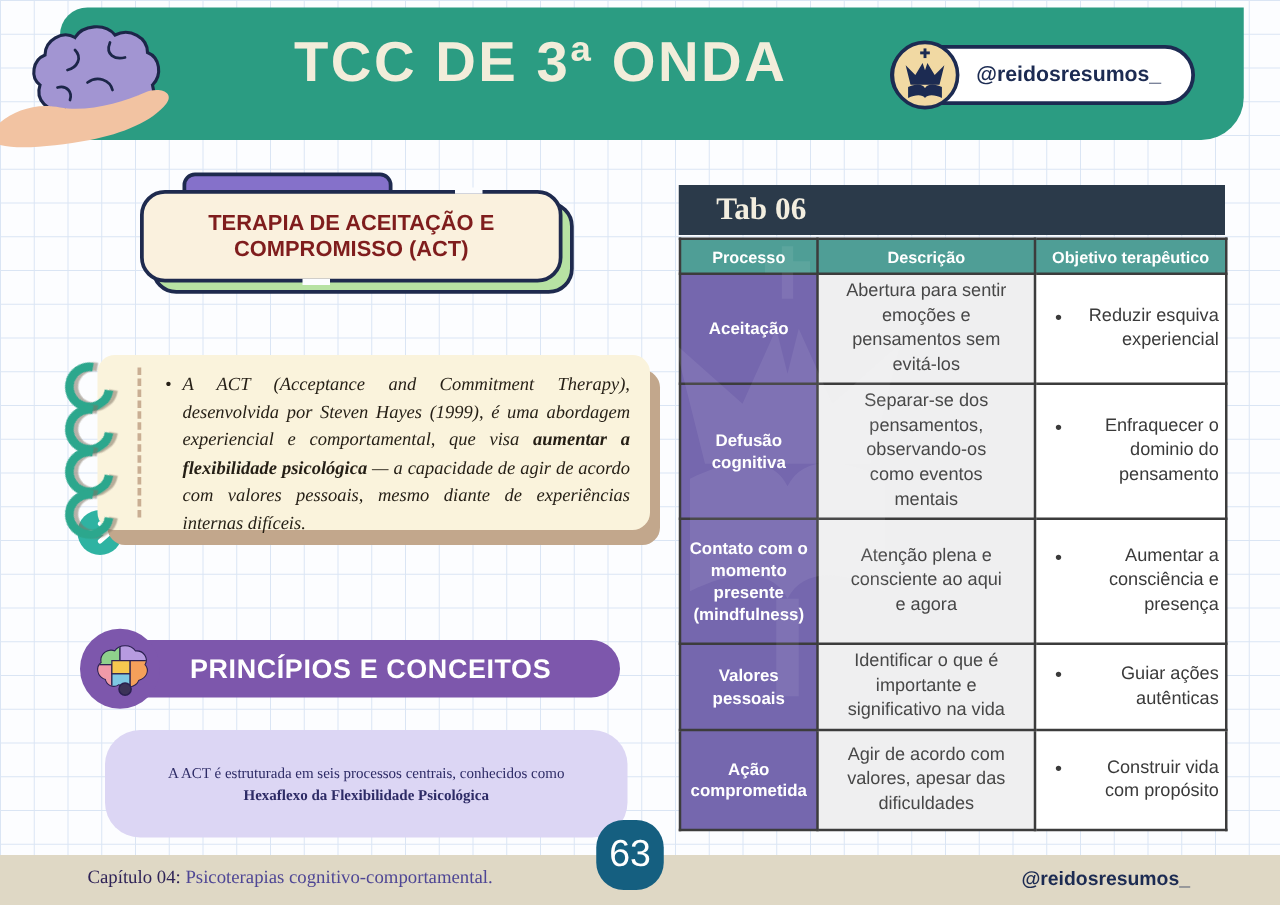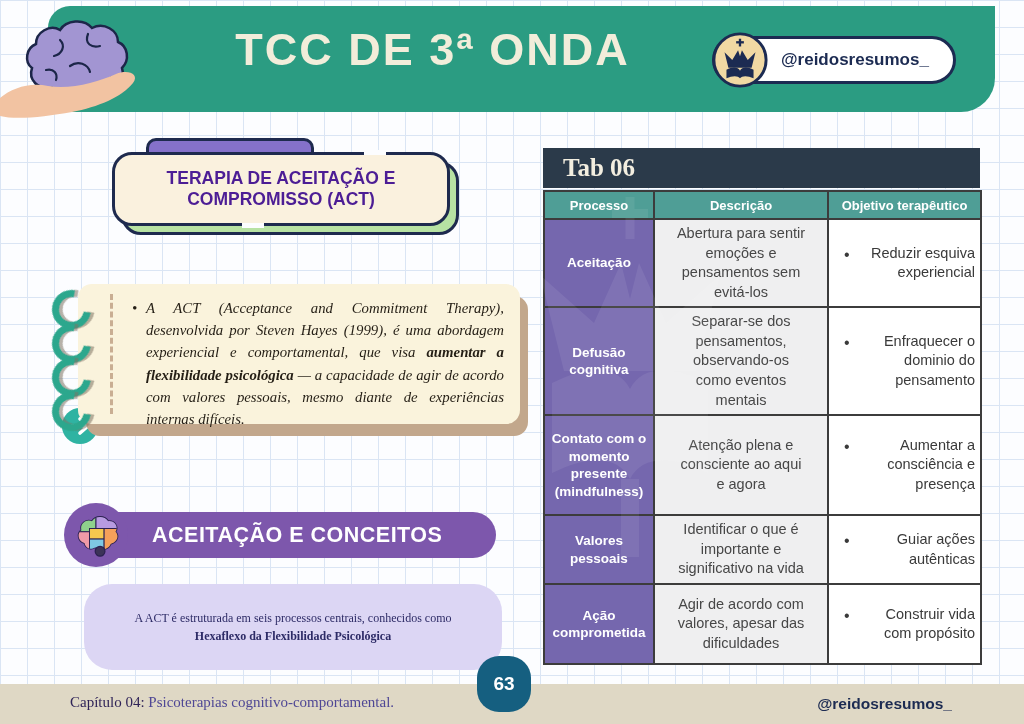"TERAPIA DE ACEITAÇÃO E COMPROMISSO" .topic-box { color: #4c1d95 -> #7f1d1d }
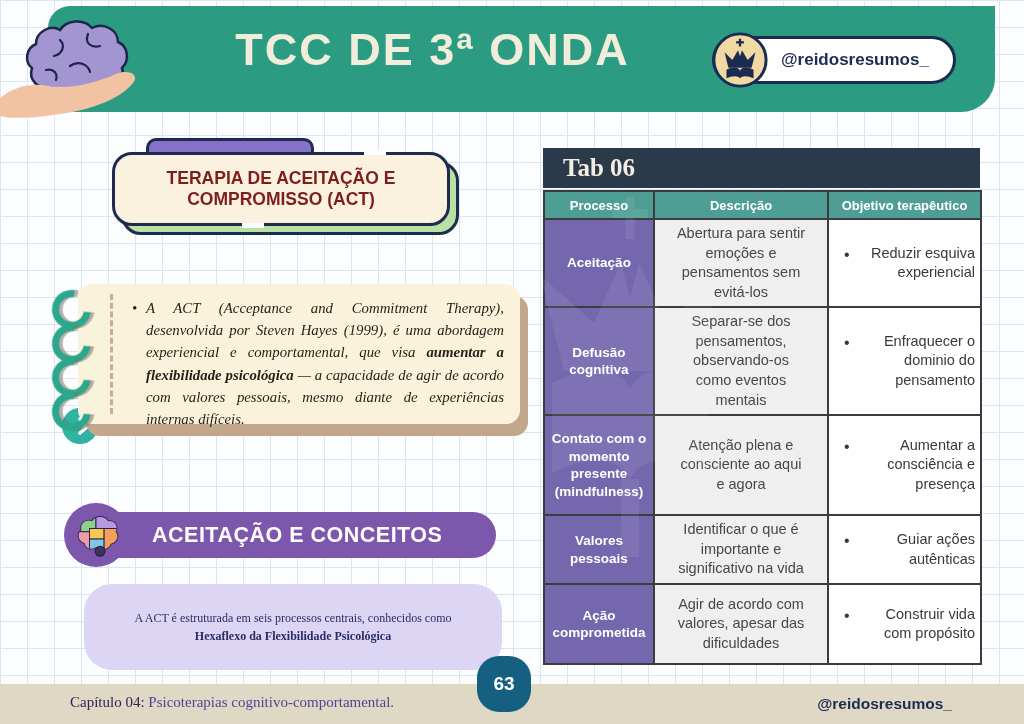"Tab 06" .tab-bar { padding: 0 20px -> 0 30px }
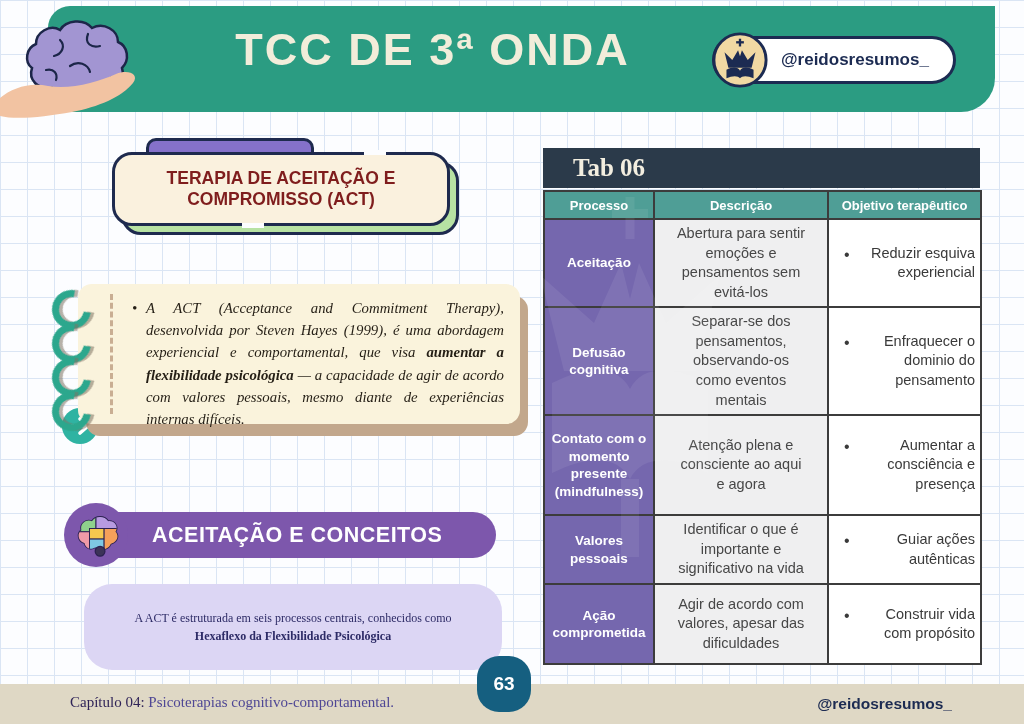"ACEITAÇÃO E CONCEITOS" span.lbl { text: ACEITAÇÃO -> PRINCÍPIOS }
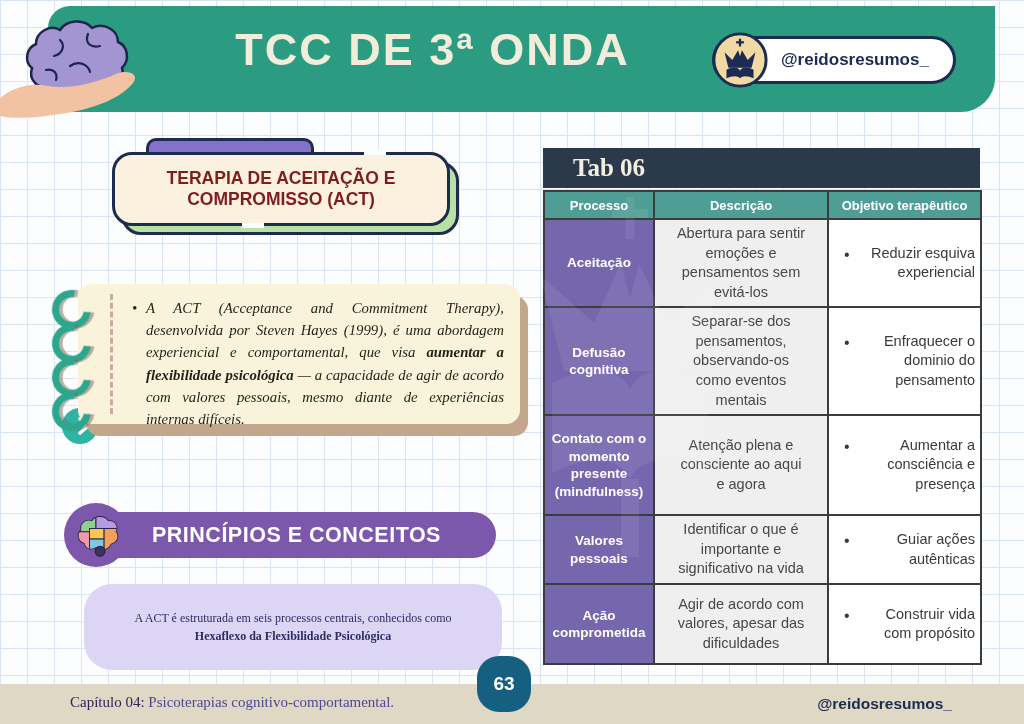"63" .page-badge { font-size: 19px -> 30px; font-weight: 700 -> 400 }
